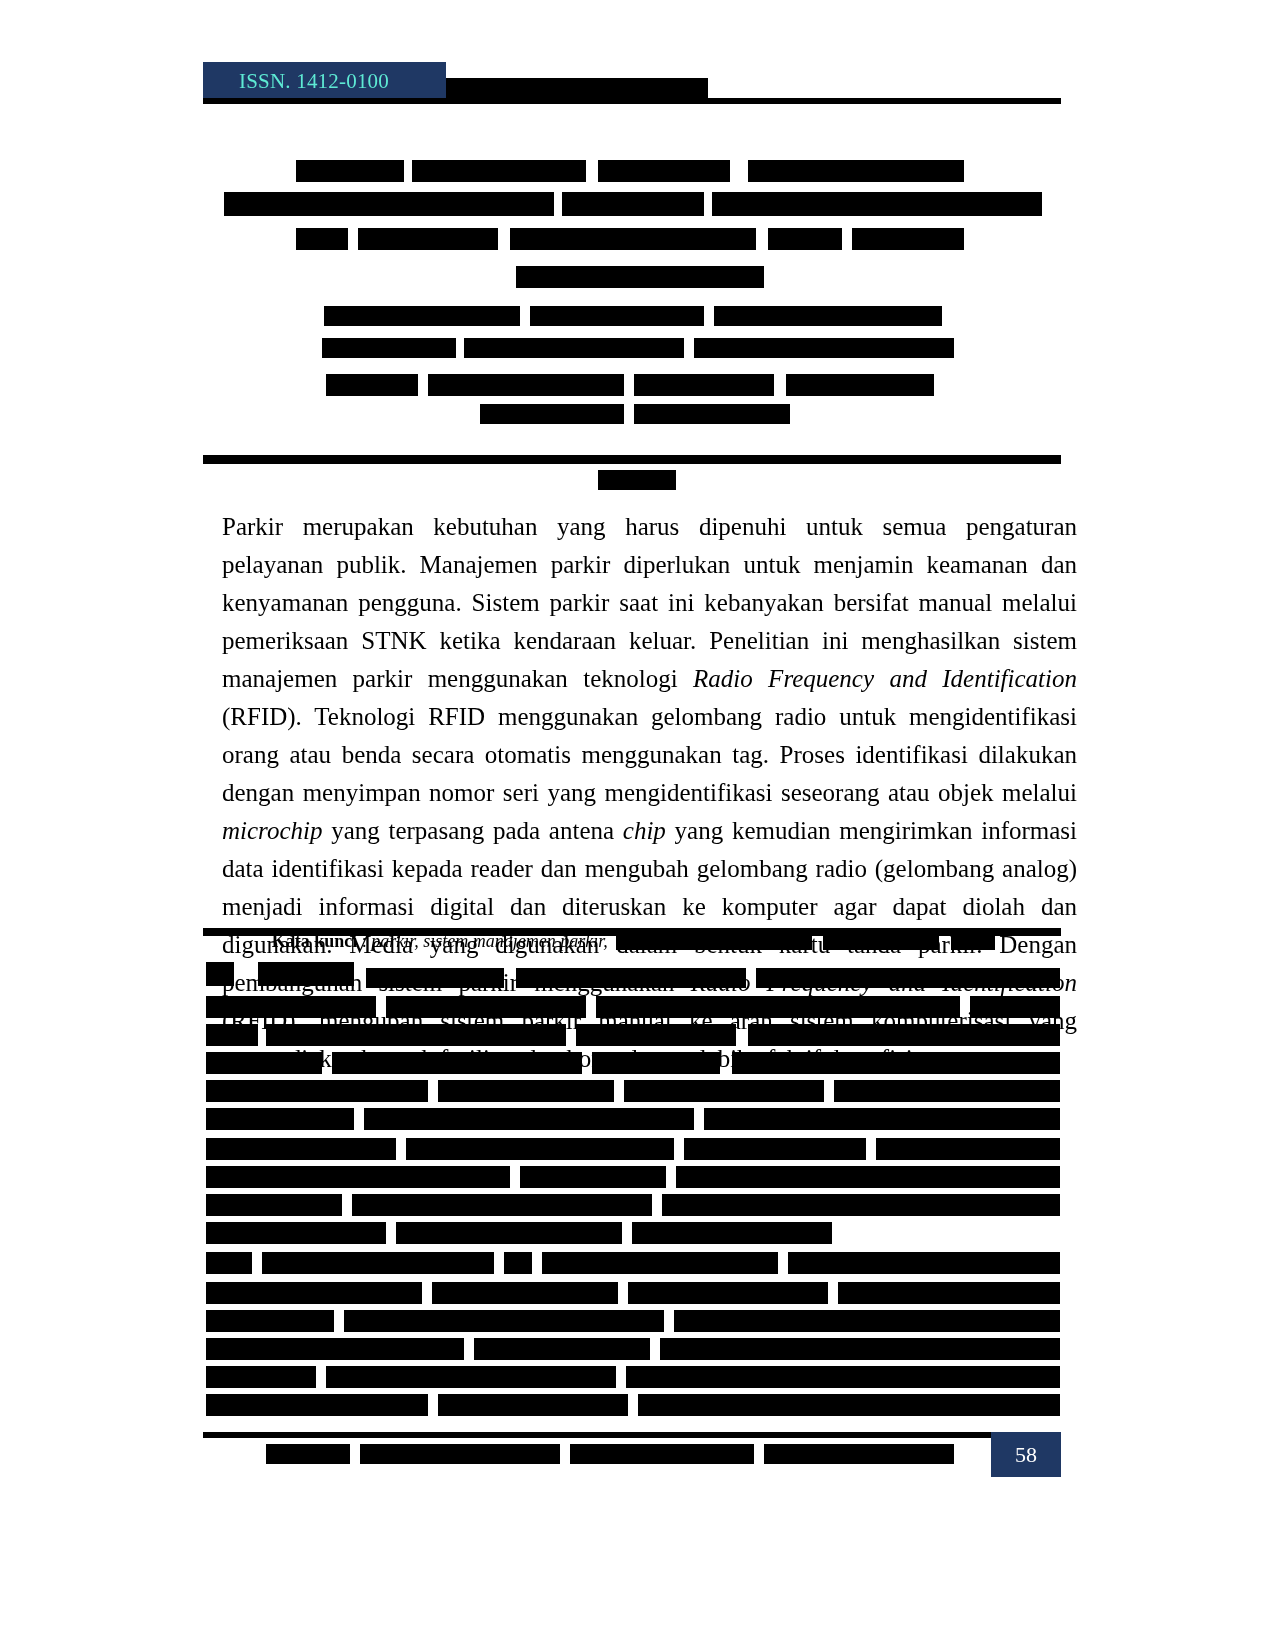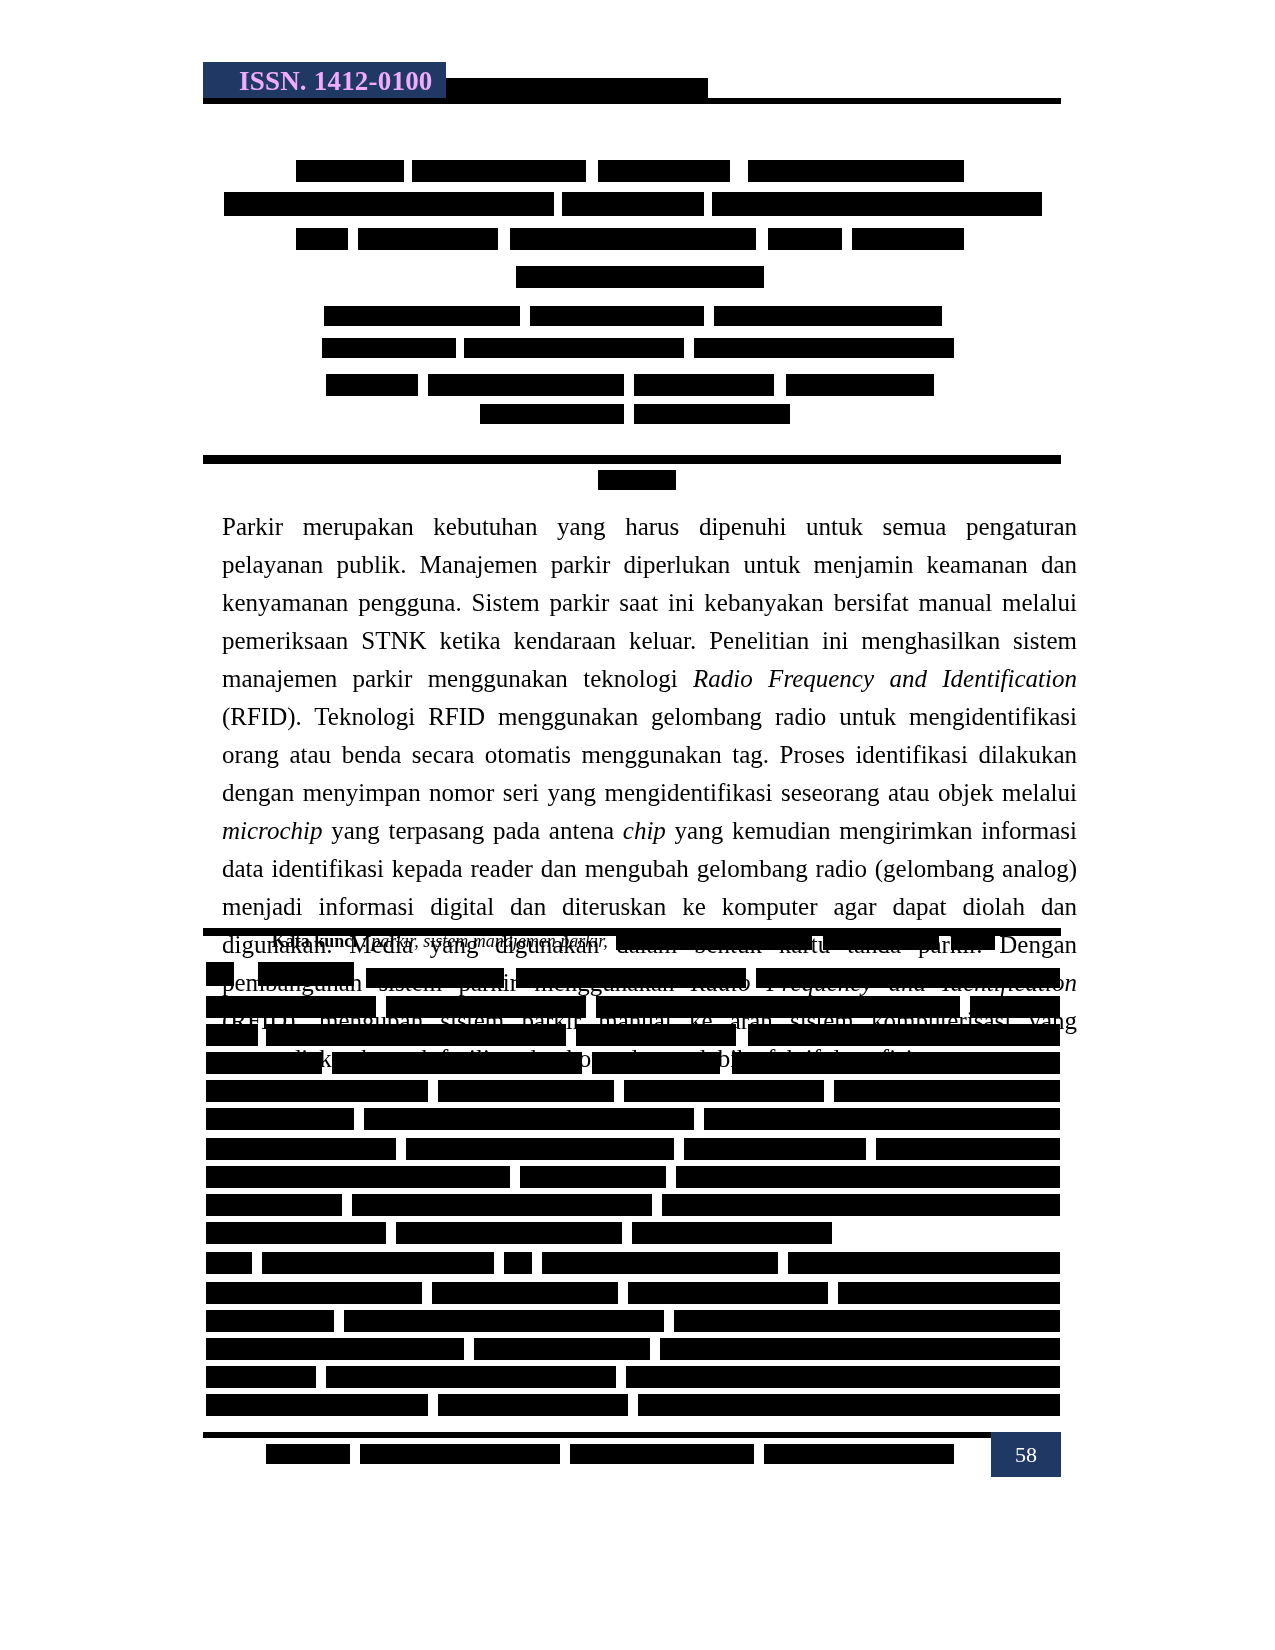"ISSN. 1412-0100" .issn-badge span { color: #f0abfc -> #5eead4; font-size: 27px -> 21px; font-weight: bold -> normal }
